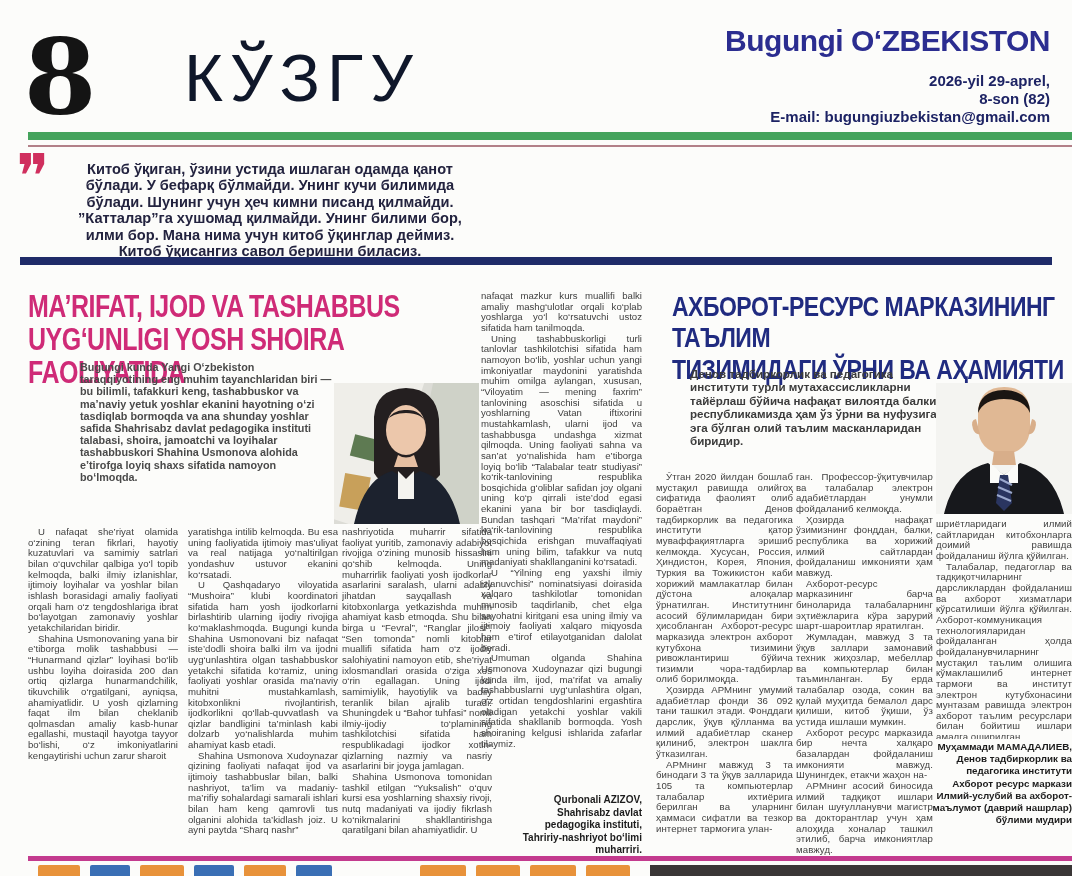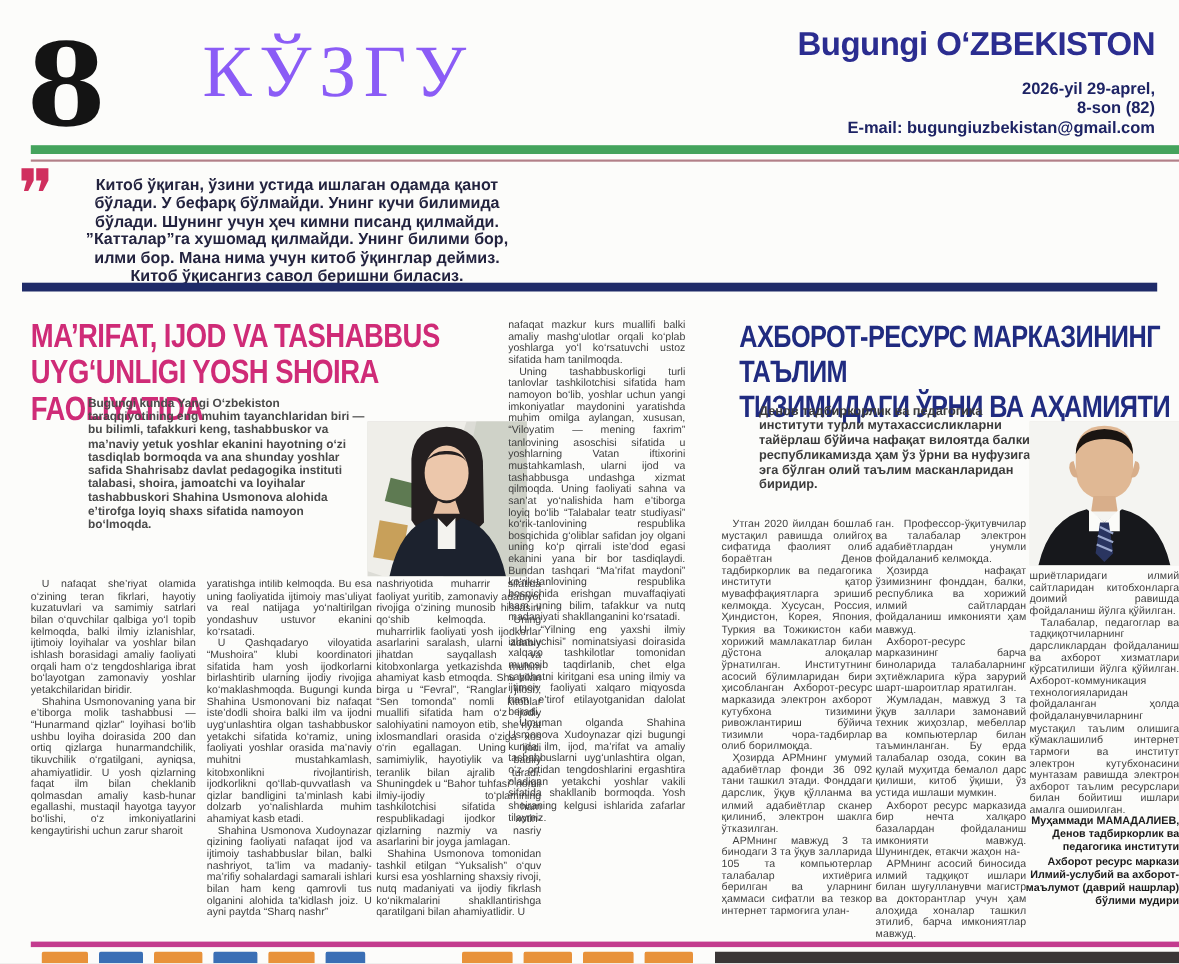"КЎЗГУ" .section-title { color: #8b5cf6 -> #0f172a; font-family: Liberation Serif, serif -> none; top: 32px -> 44px }
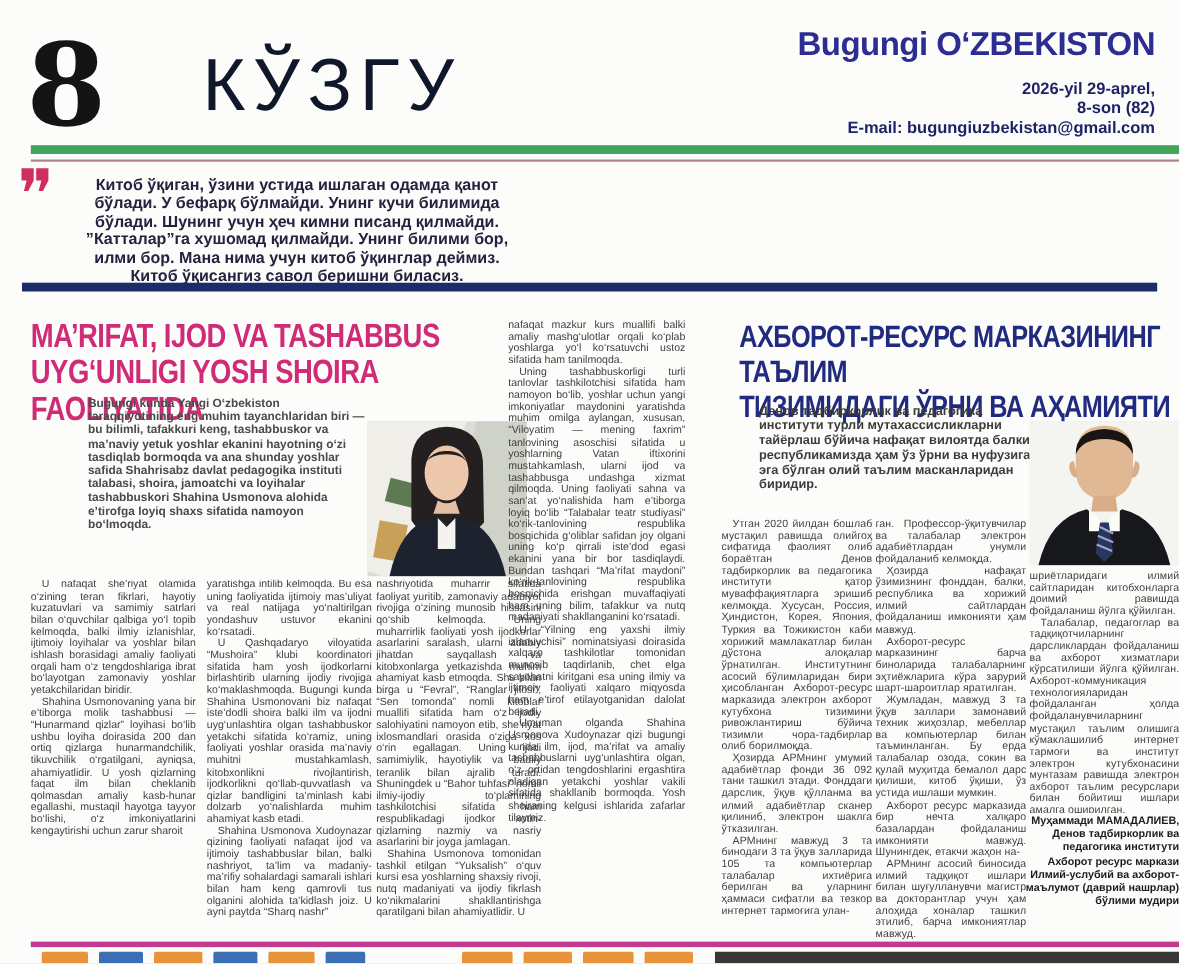"nafaqat mazkur kurs muallifi balki" .lc4 { left: 462px -> 481px }
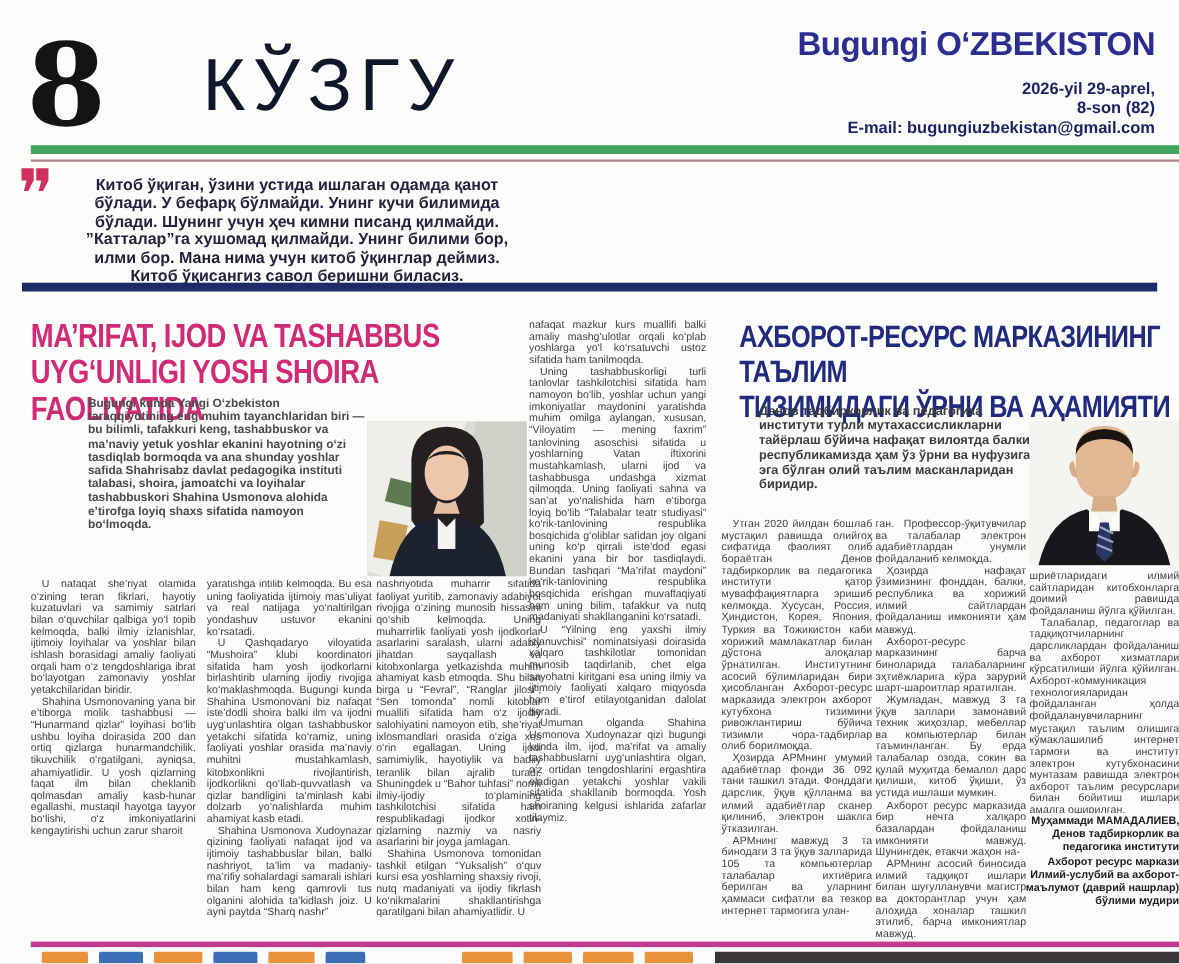"Qurbonali AZIZOV," div.byline { html: none -> <div>Qurbonali AZIZOV, Shahrisabz davlat pedagogika instituti, Tahririy-nashriyot bo‘limi muharriri.</div> }
